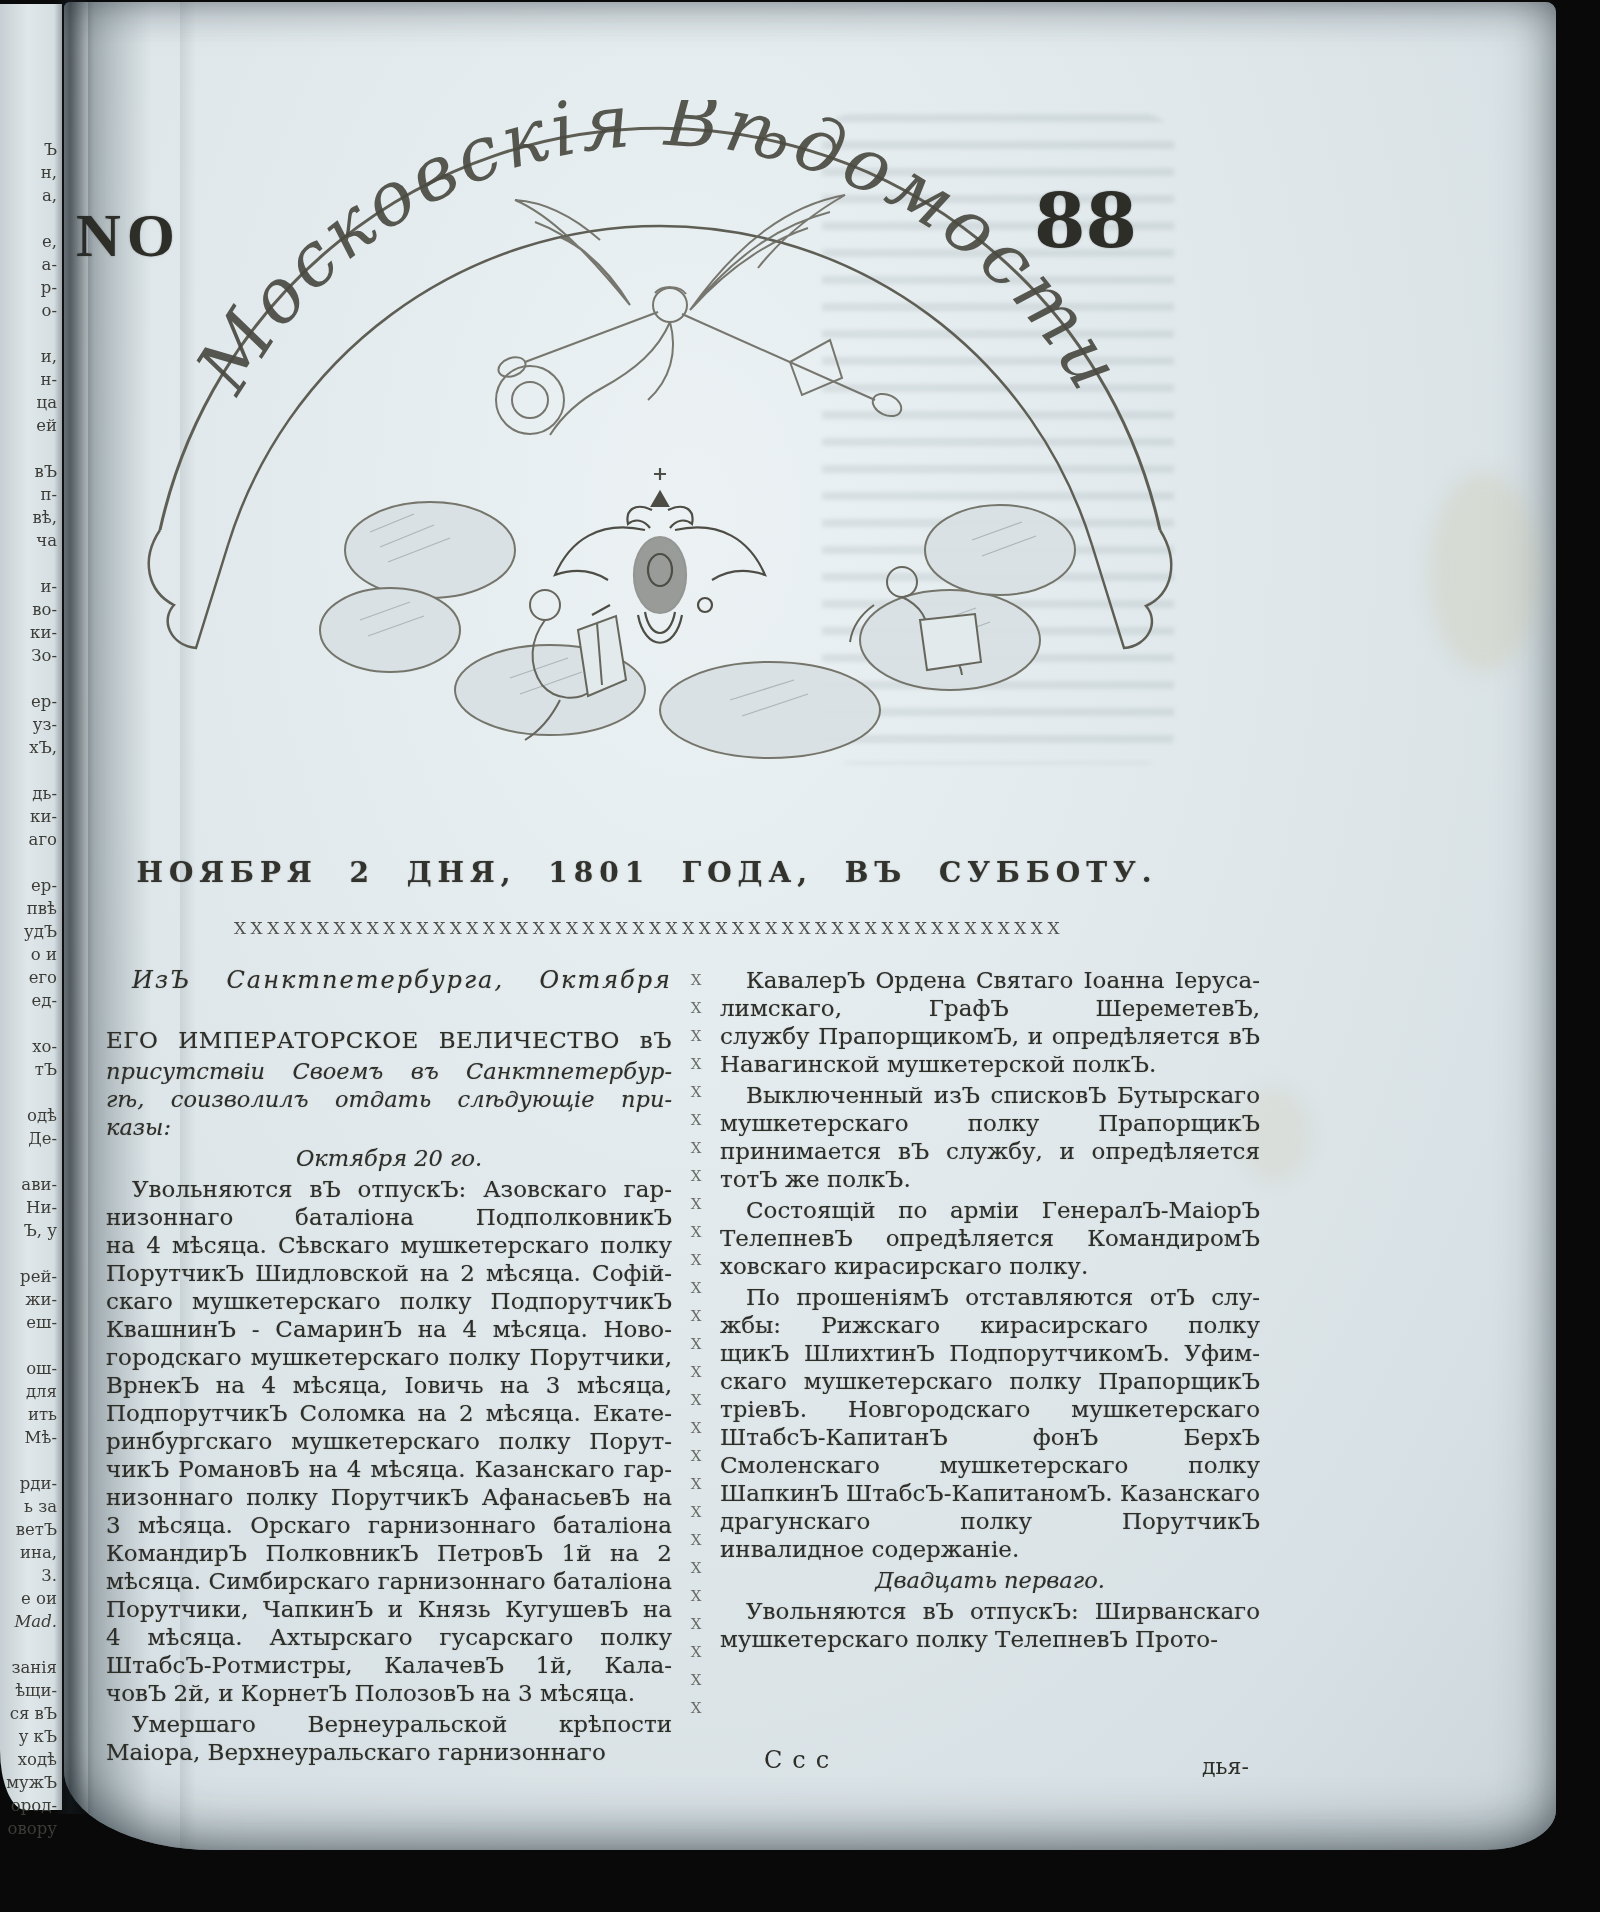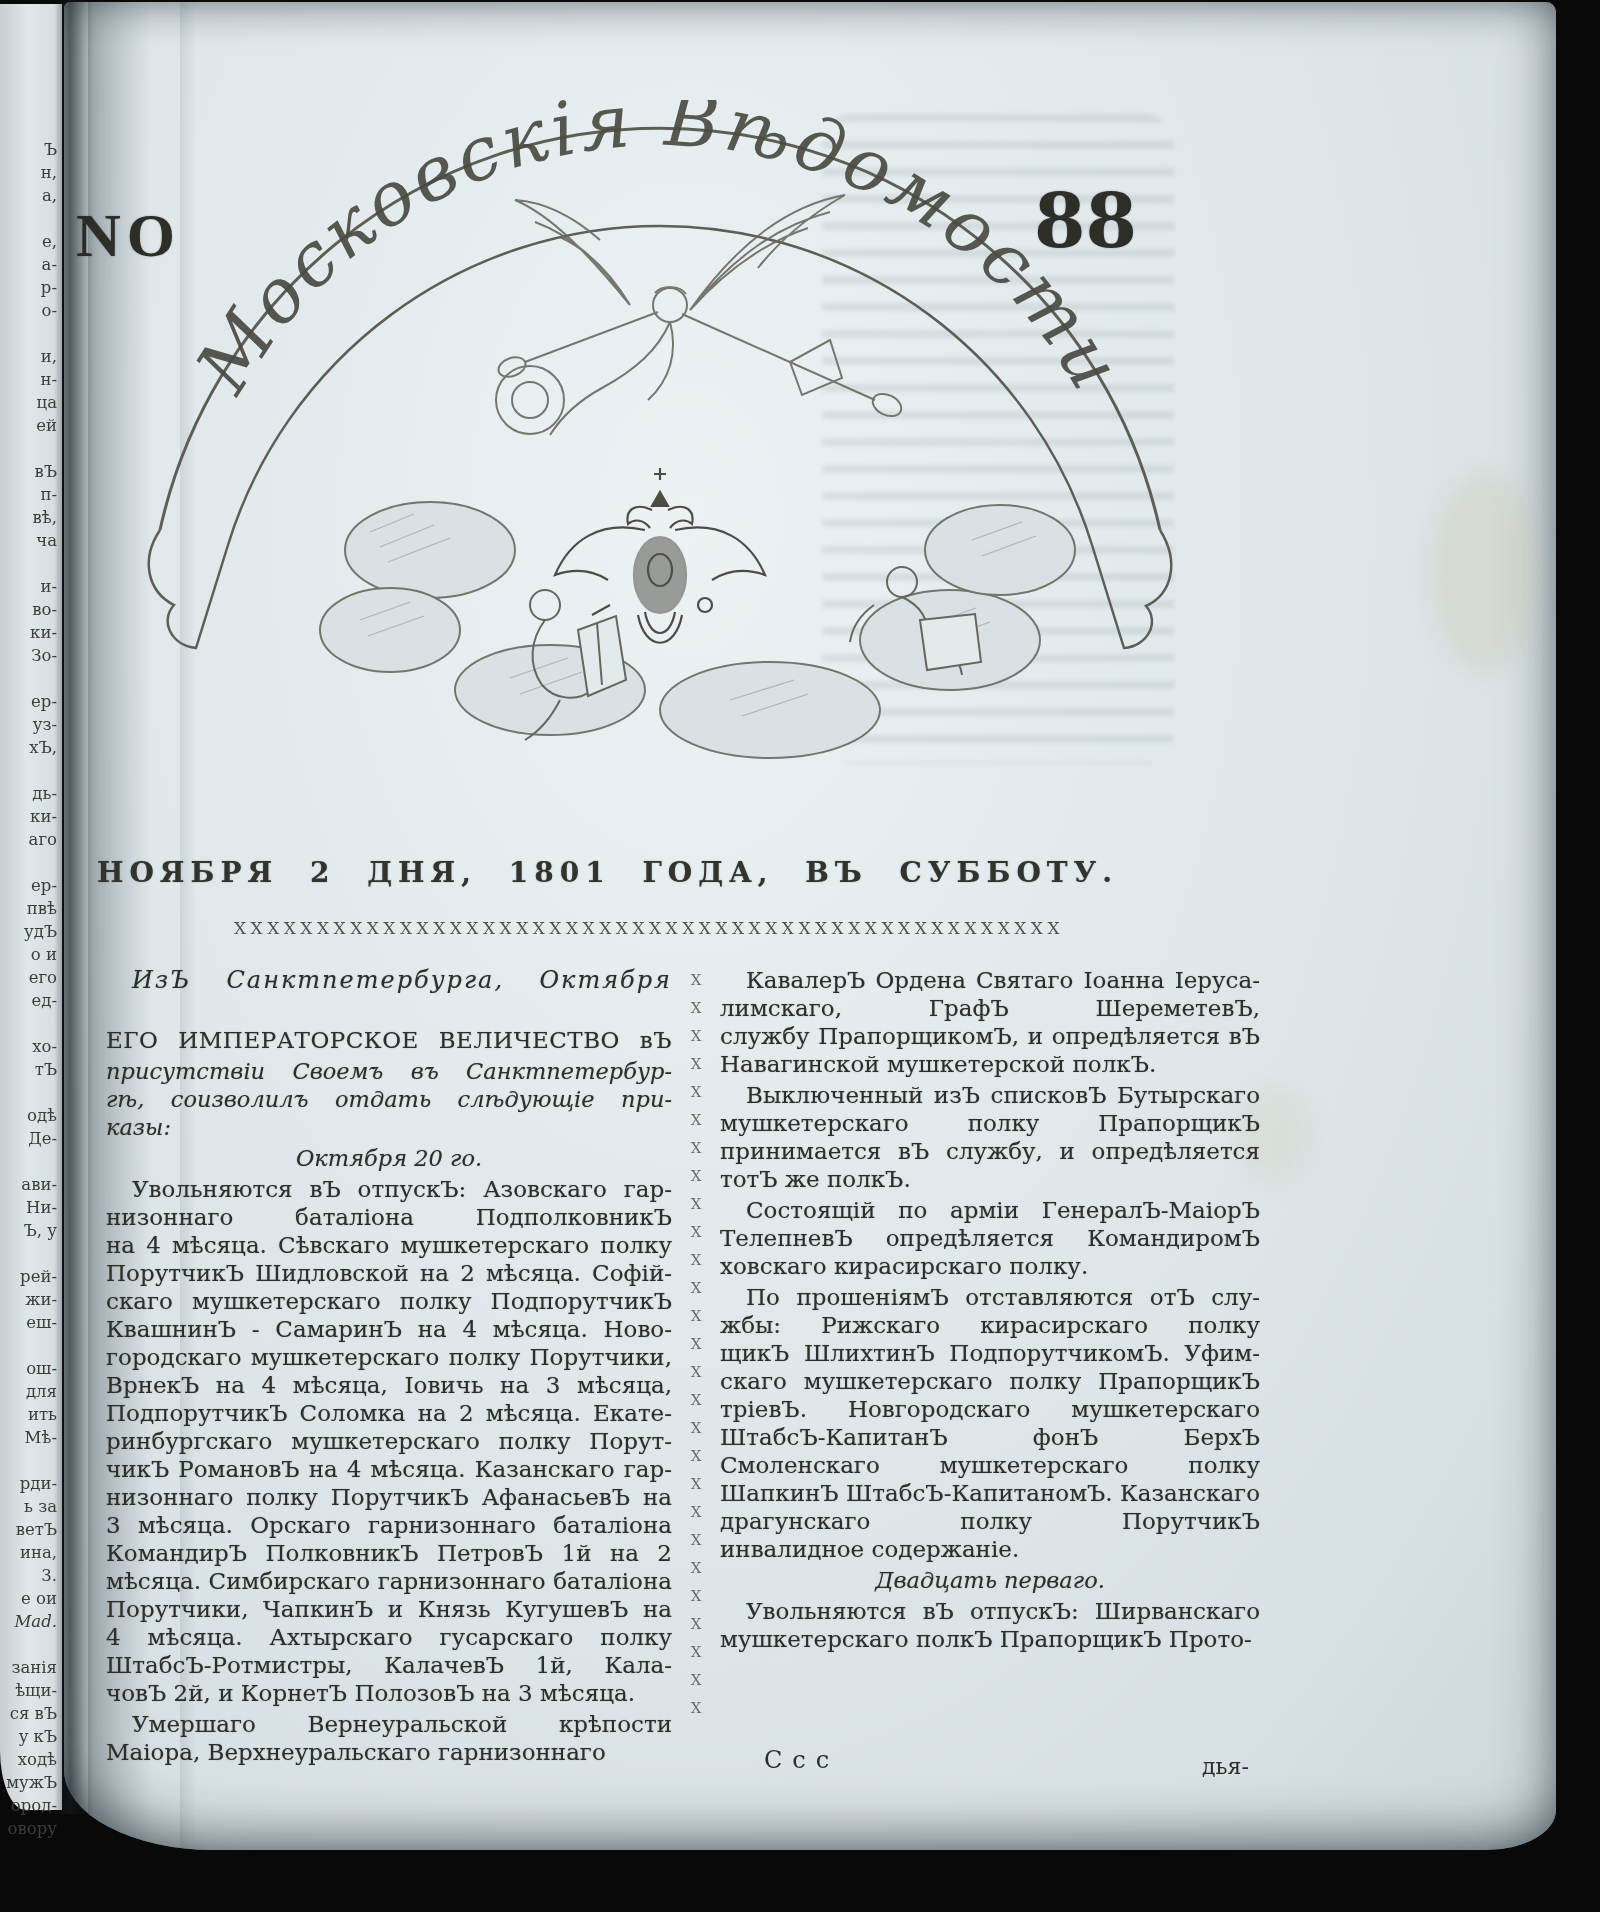"НОЯБРЯ 2 ДНЯ, 1801 ГОДА," .dateline { text-align: none -> center }
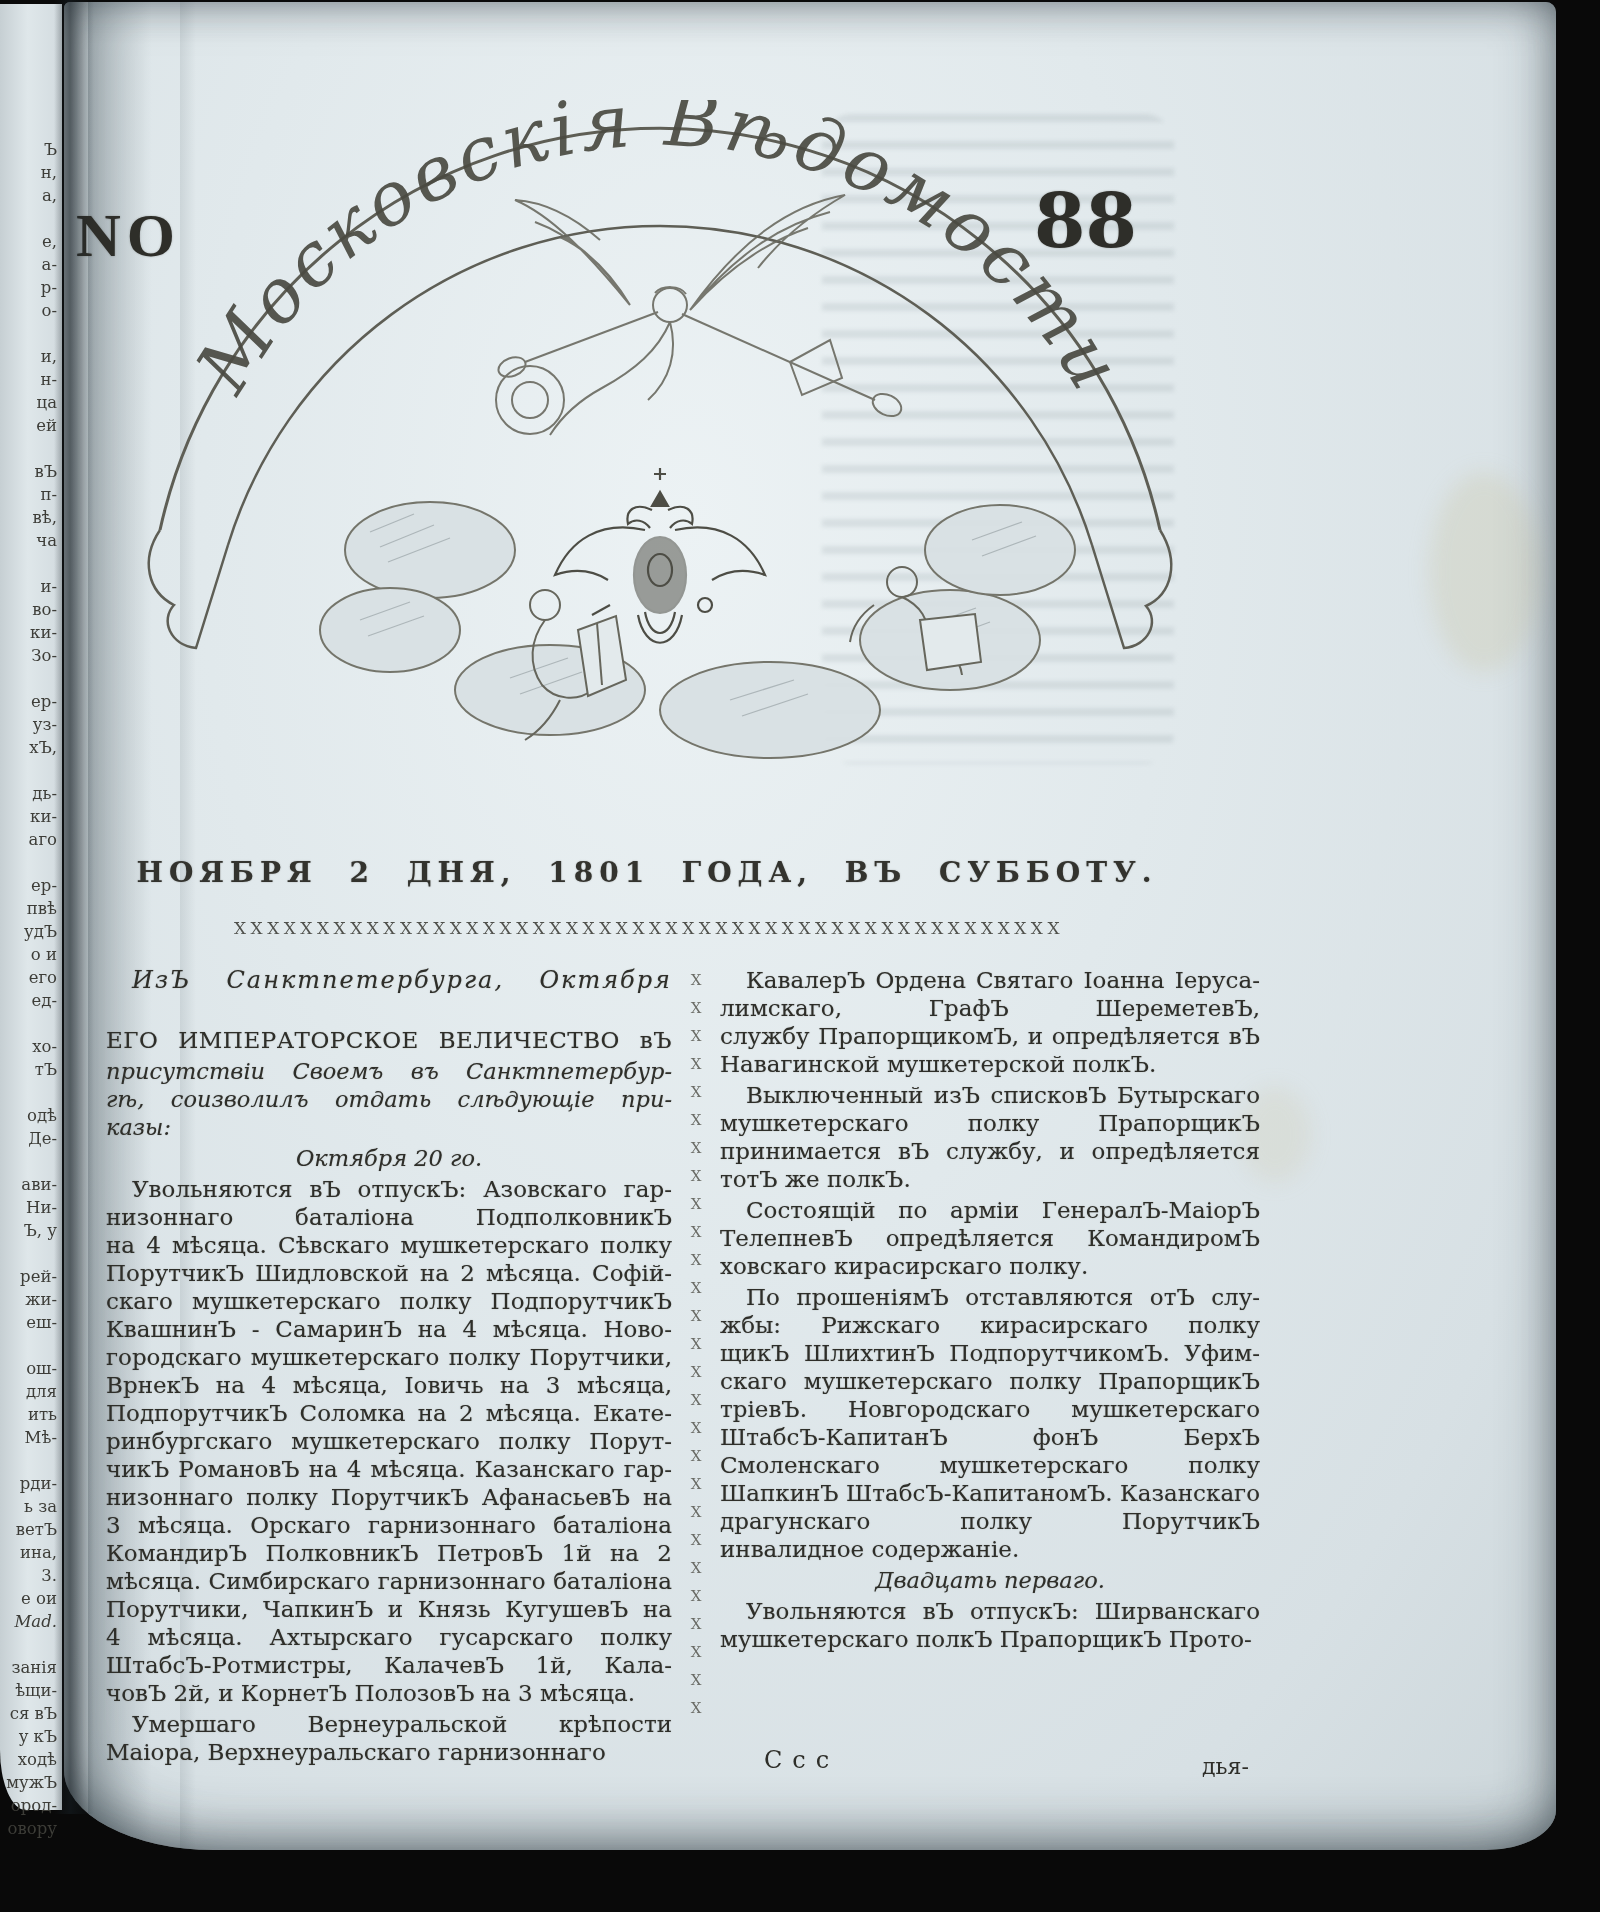"мушкетерскаго полкЪ ПрапорщикЪ Прото-" div.ln { text: полкЪ ПрапорщикЪ -> полку ТелепневЪ }
